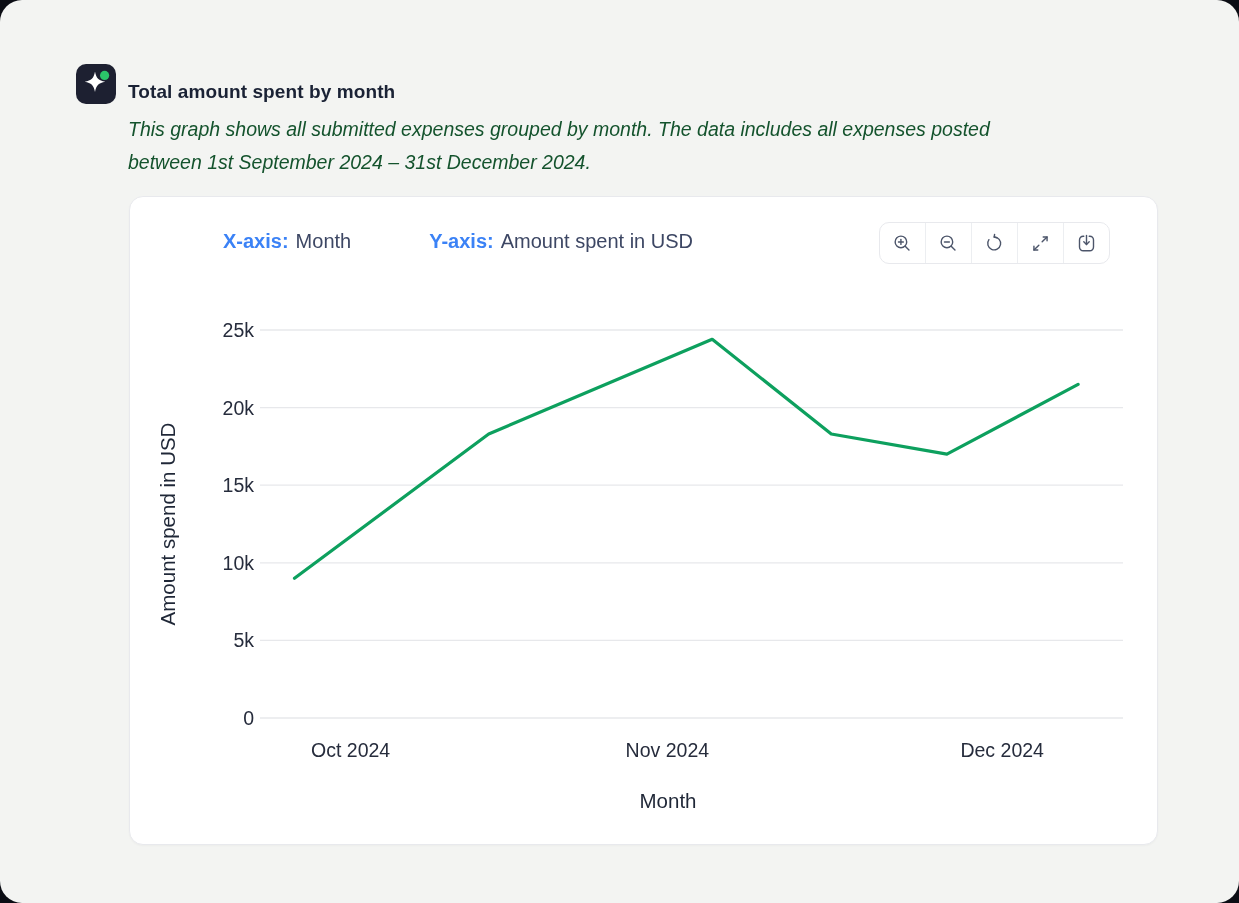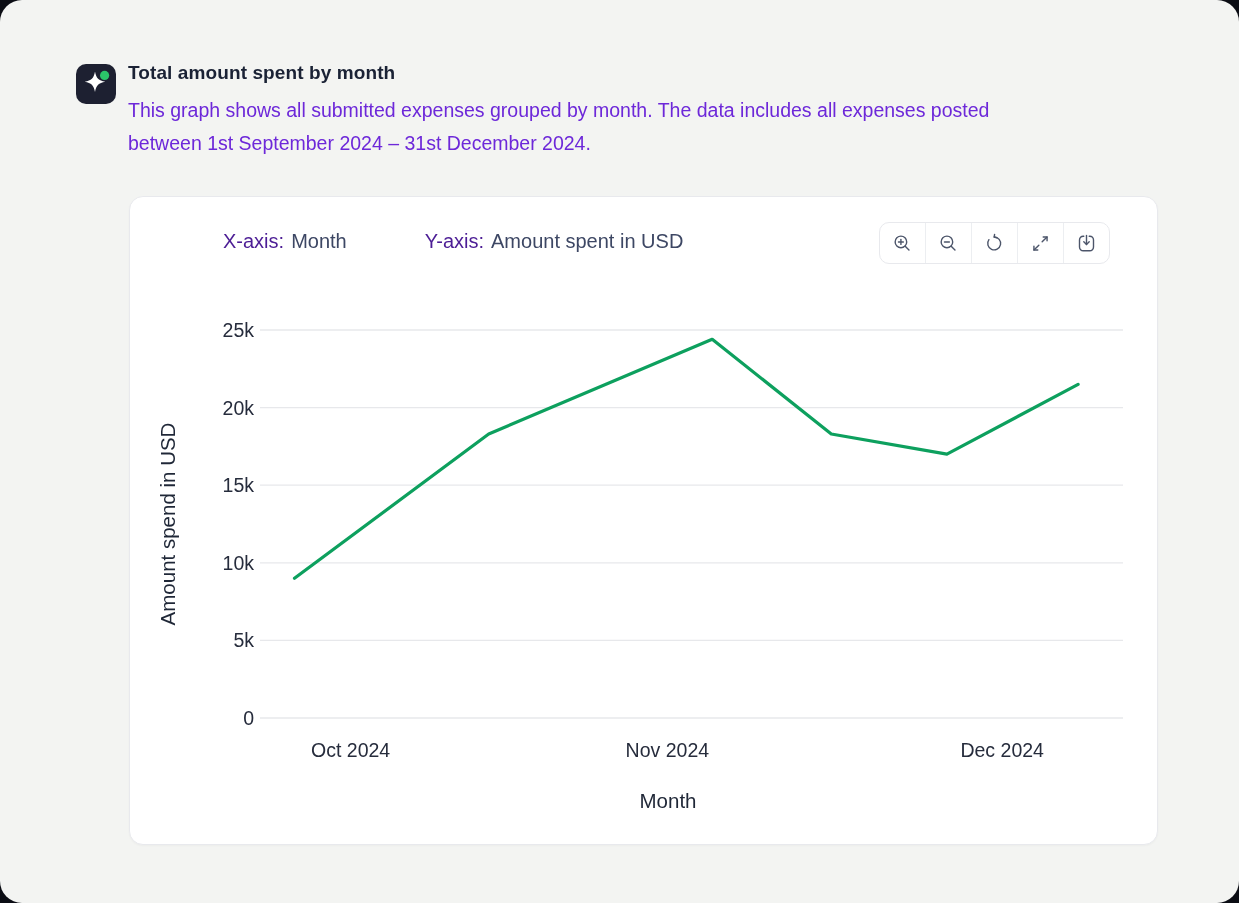"Total amount spent by month" .header-text { top: 61px -> 80px }
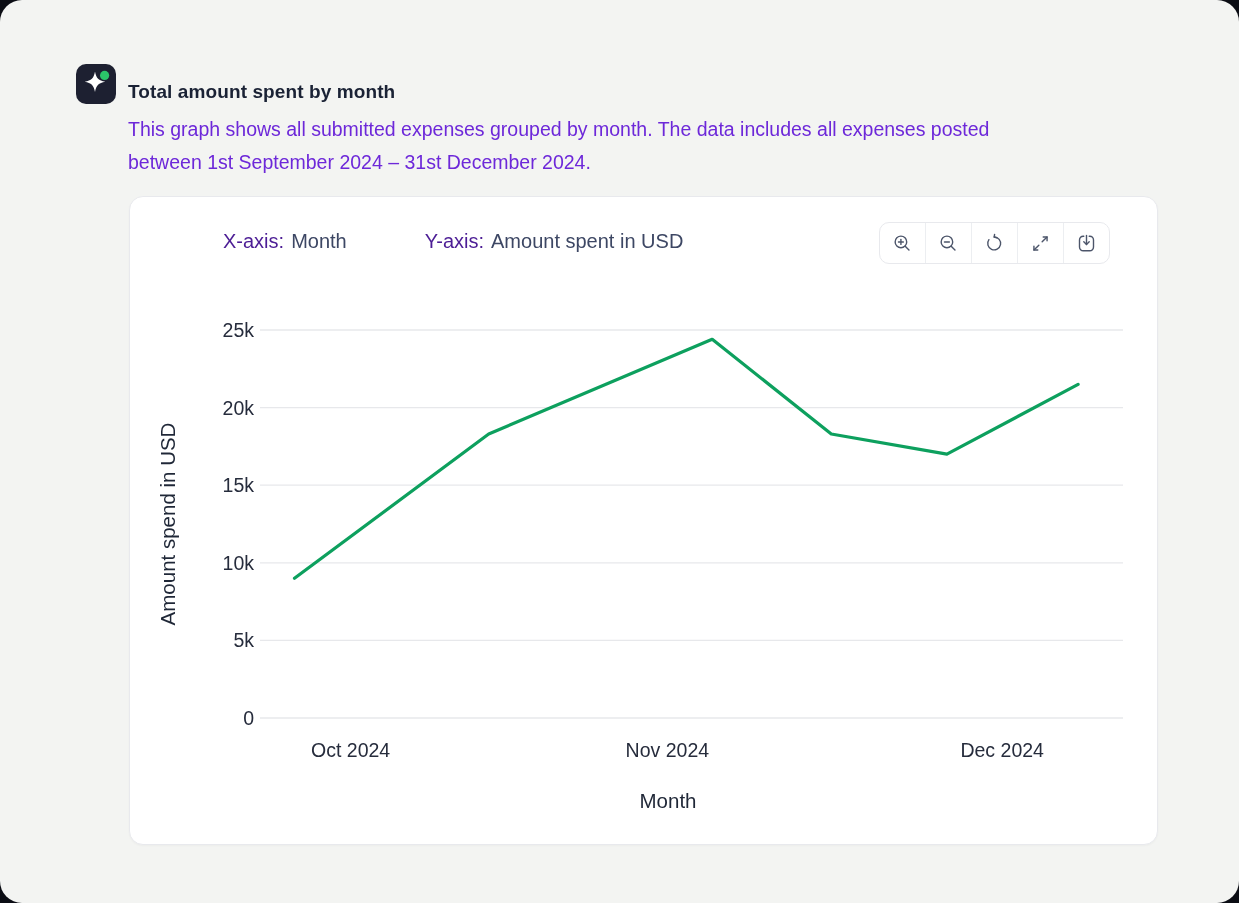"This graph shows all submitted" .page-desc { color: #6d28d9 -> #14532d; font-style: none -> italic }
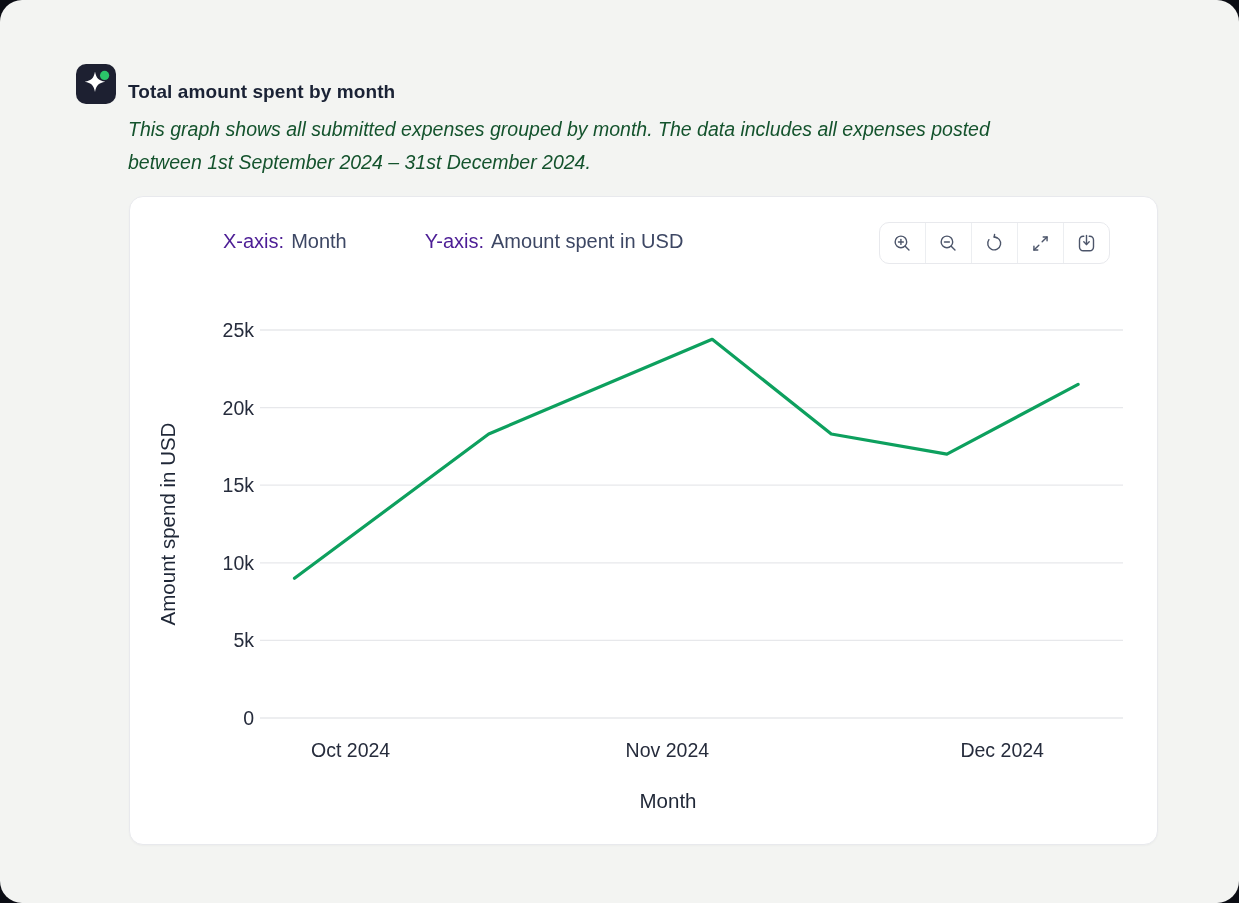"X-axis:" .axis-info .prefix { color: #4c1d95 -> #3b82f6; font-weight: 400 -> 700 }
